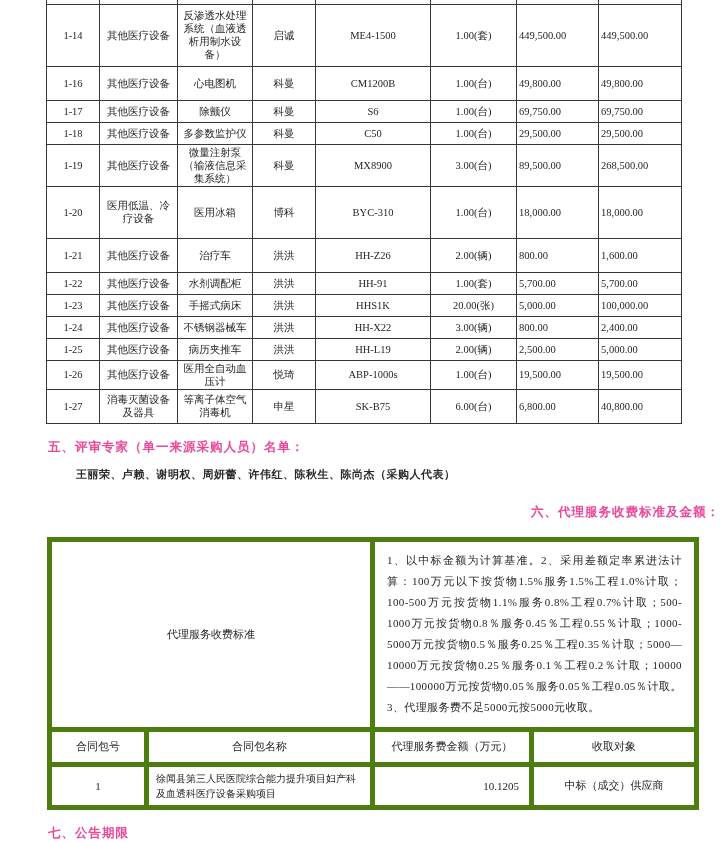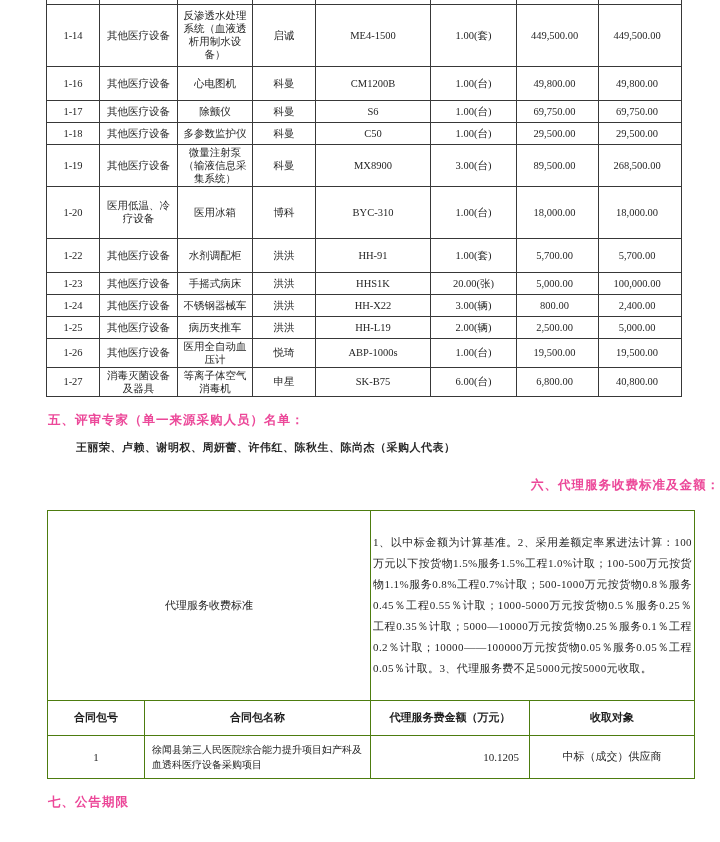"449,500.00" .main-table td.c6, .main-table td.c7 { text-align: center -> left }
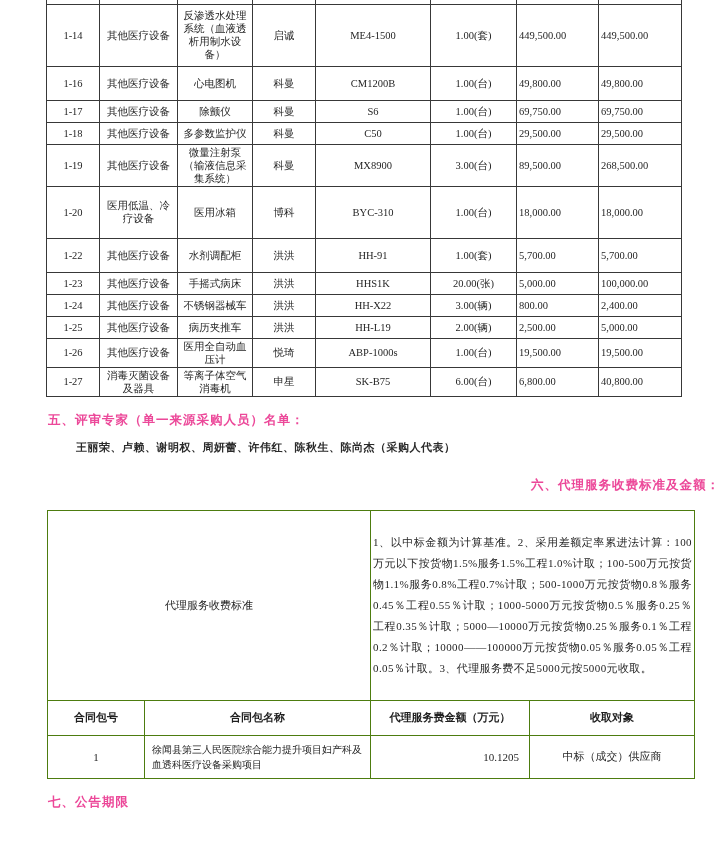"1-21" tr { html: none -> <tr> <td>1-21</td> <td>其他医疗设备</td> <td>治疗车</td> <td>洪洪</td> <td>HH-Z26</td> <td>2.00(辆)</td> <td>800.00</td> <td>1,600.00</td> </tr> }
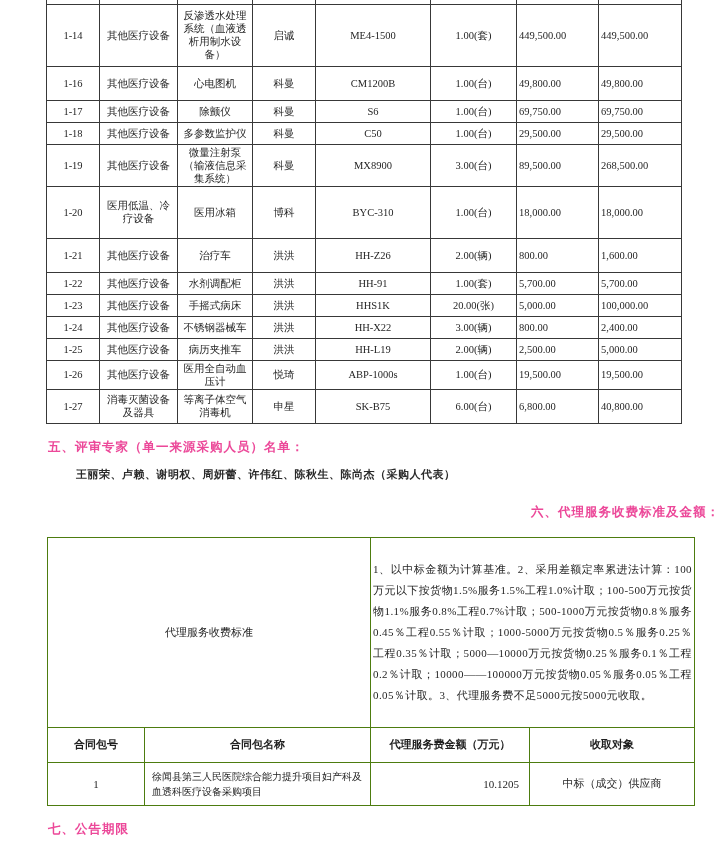"1、以中标金额为计算基准。2、采用差额定率累进法计算：100万元以下按货物1.5" .fee-table td { border: 1px solid #4d7c0f -> 5px solid #4d7c0f; padding: 2px 2px -> 2px 12px }
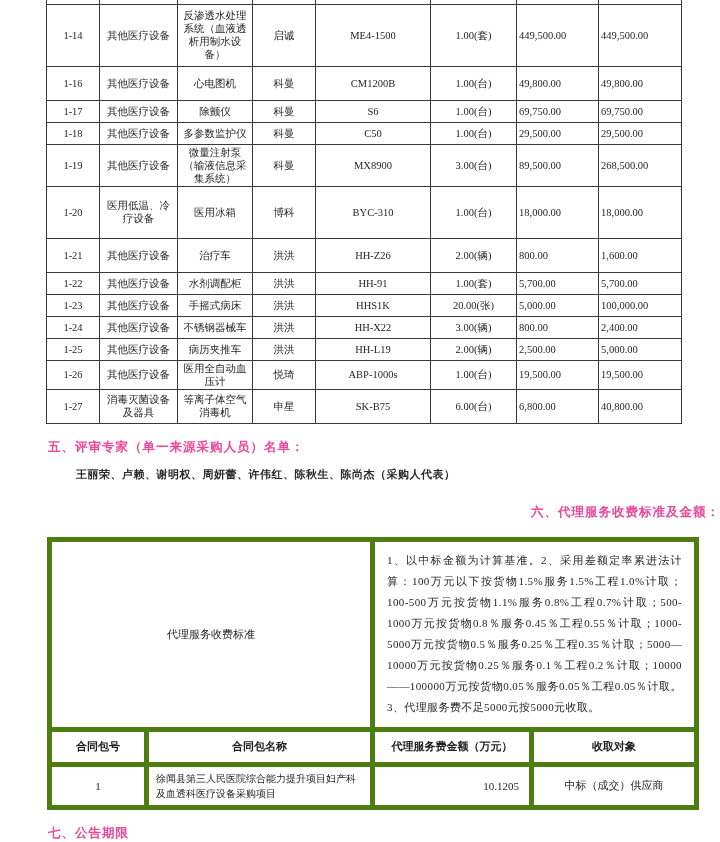"合同包号" .fee-head td { font-weight: bold -> normal }
